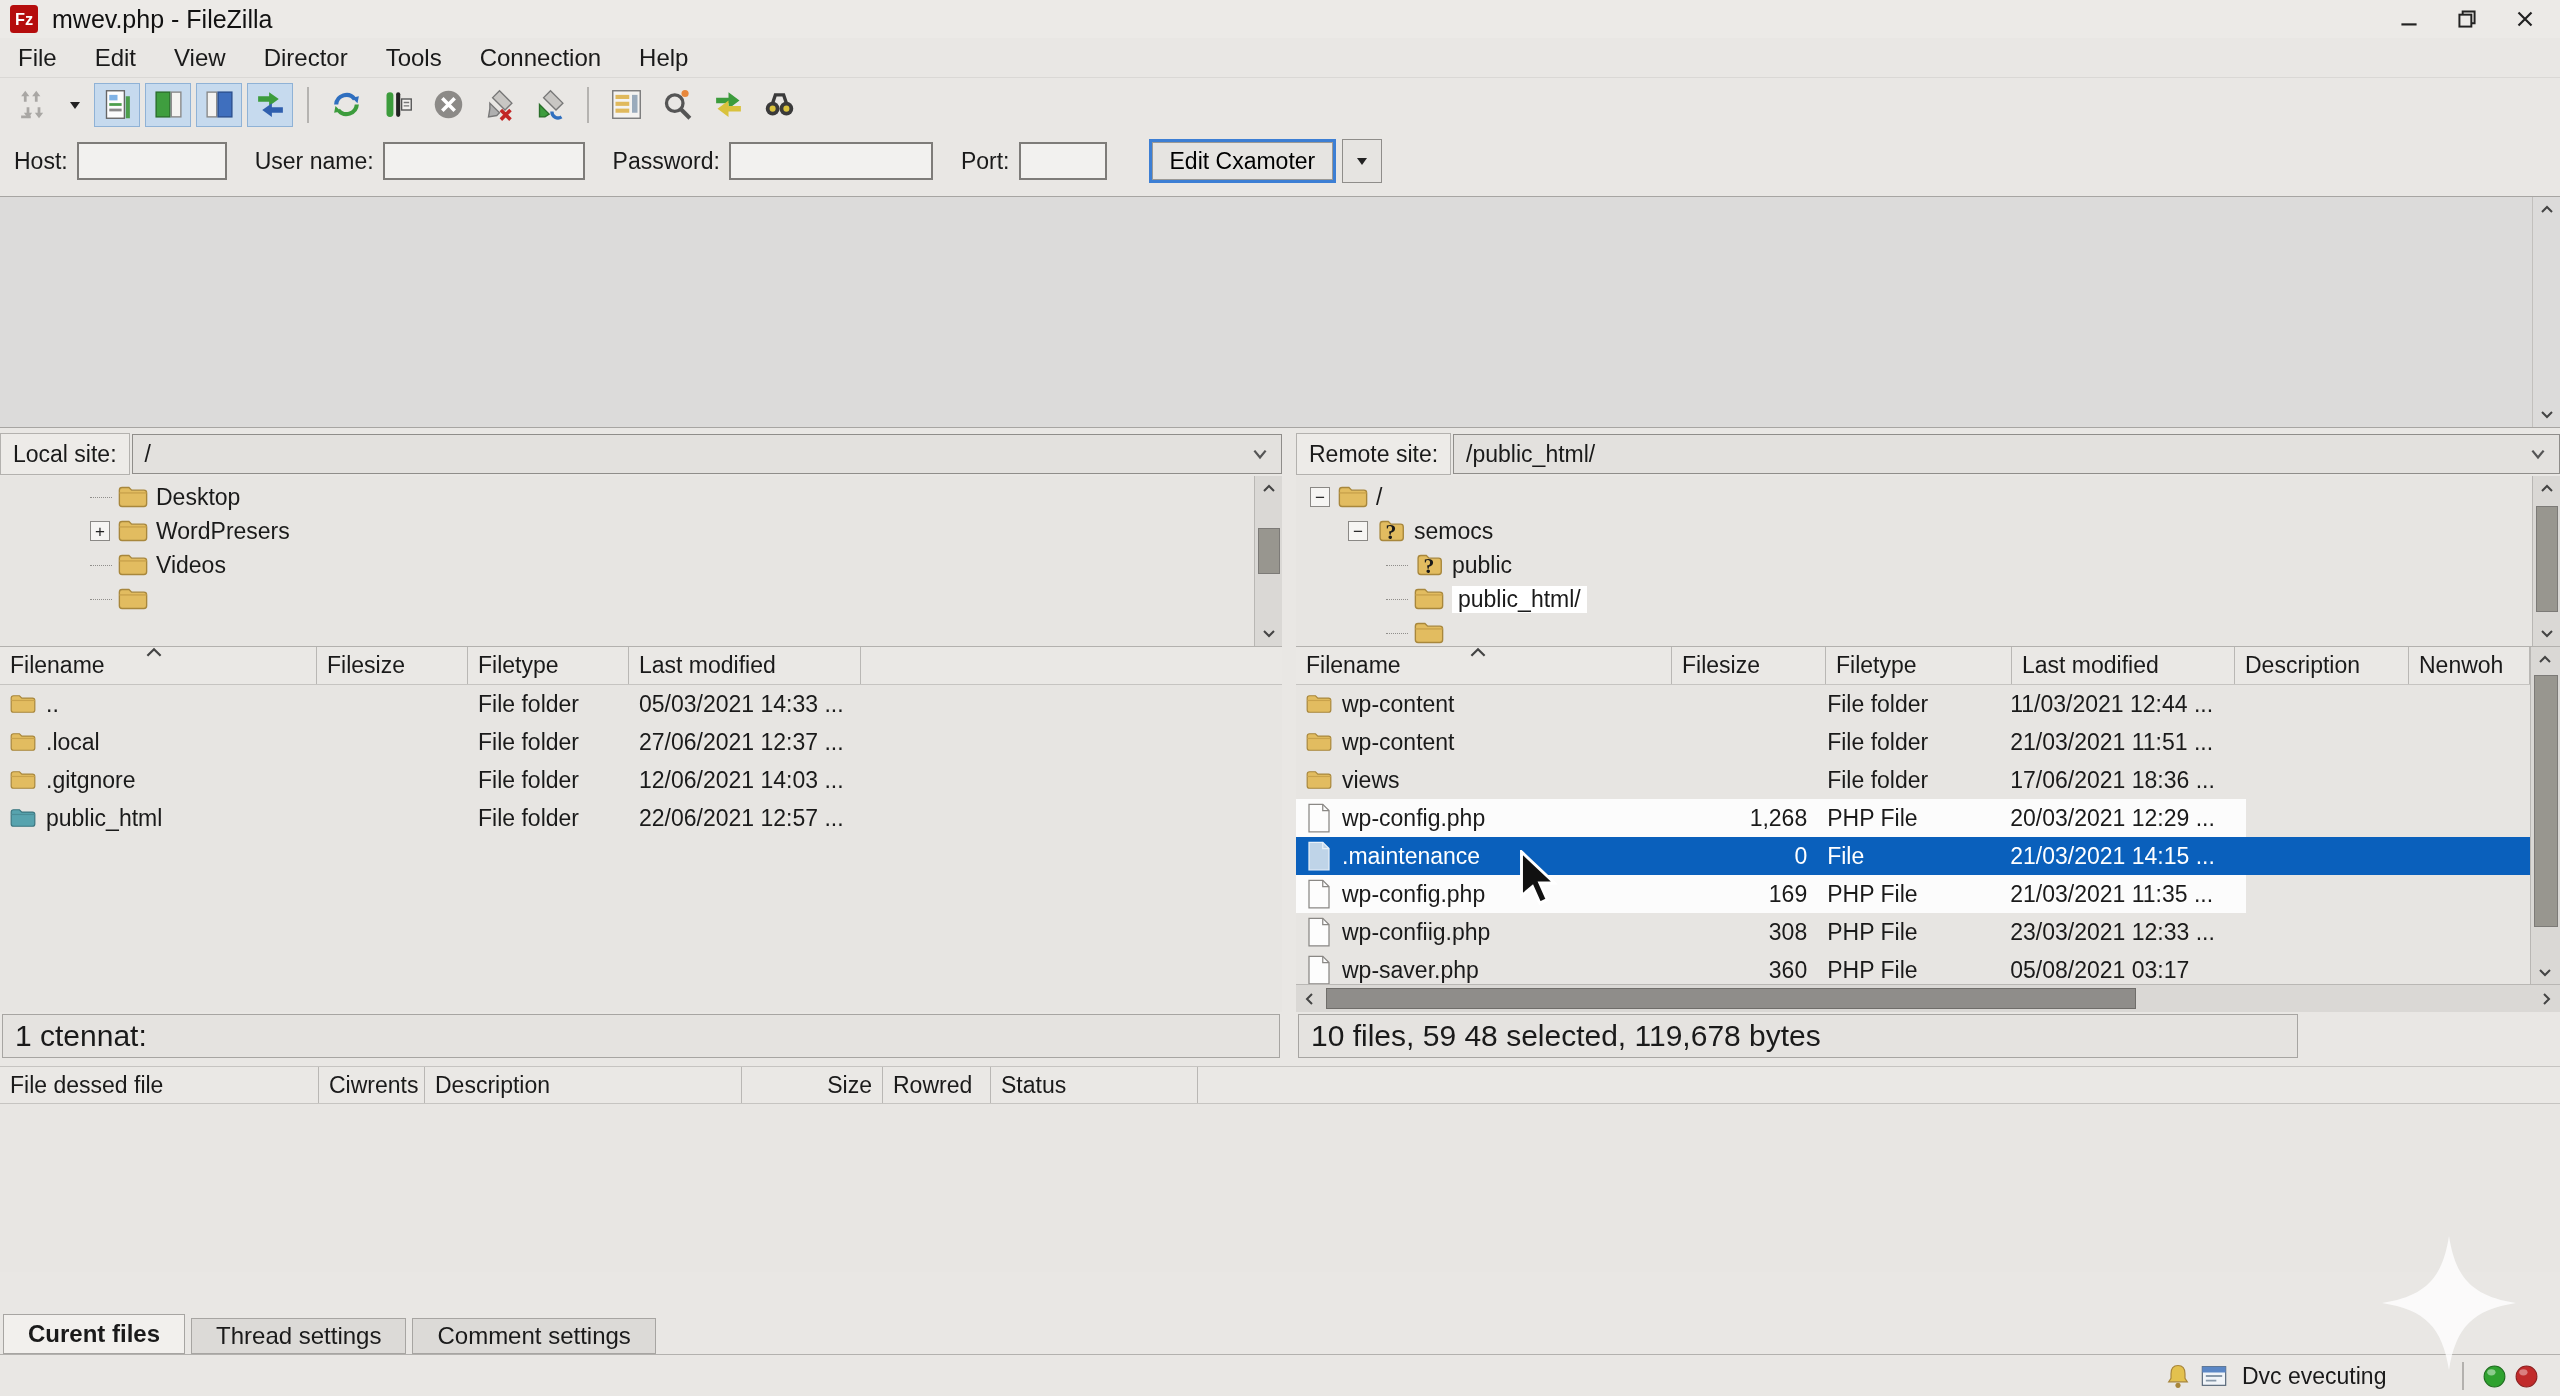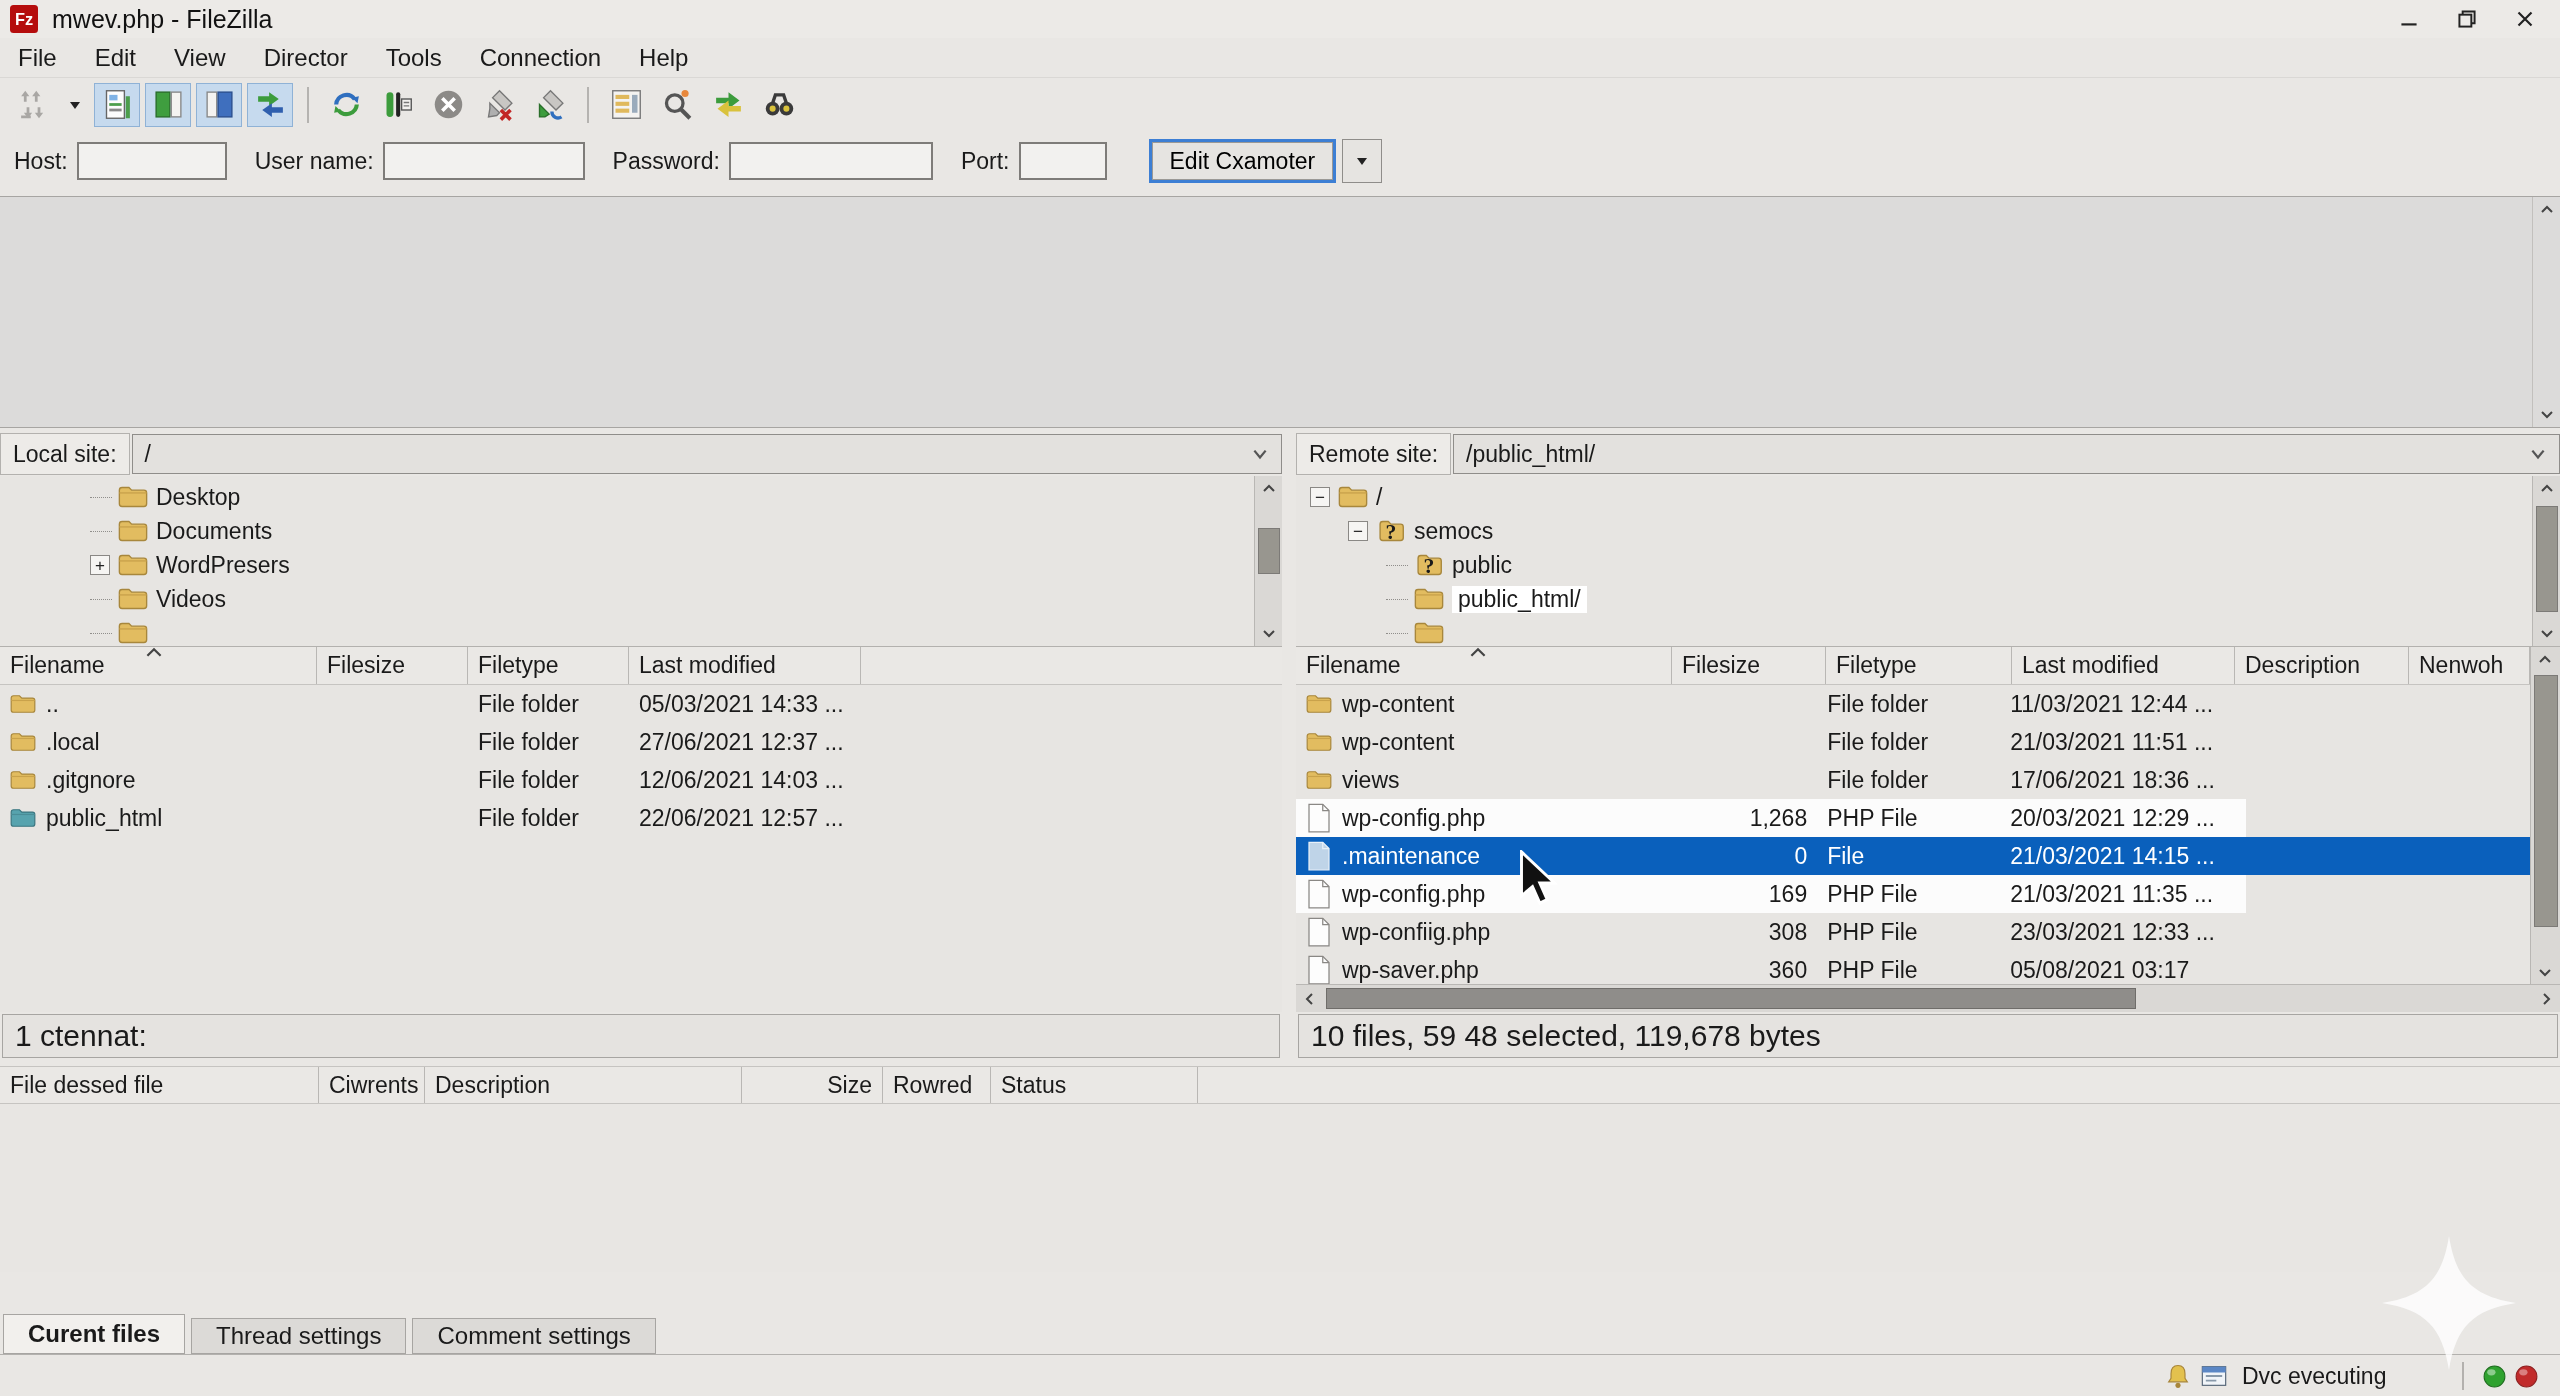"Documents" div.trow { html: <div> <span></span> <span> <svg> <path></path> <path></path> </svg> </span> <span>Documents</span> </div> -> none }
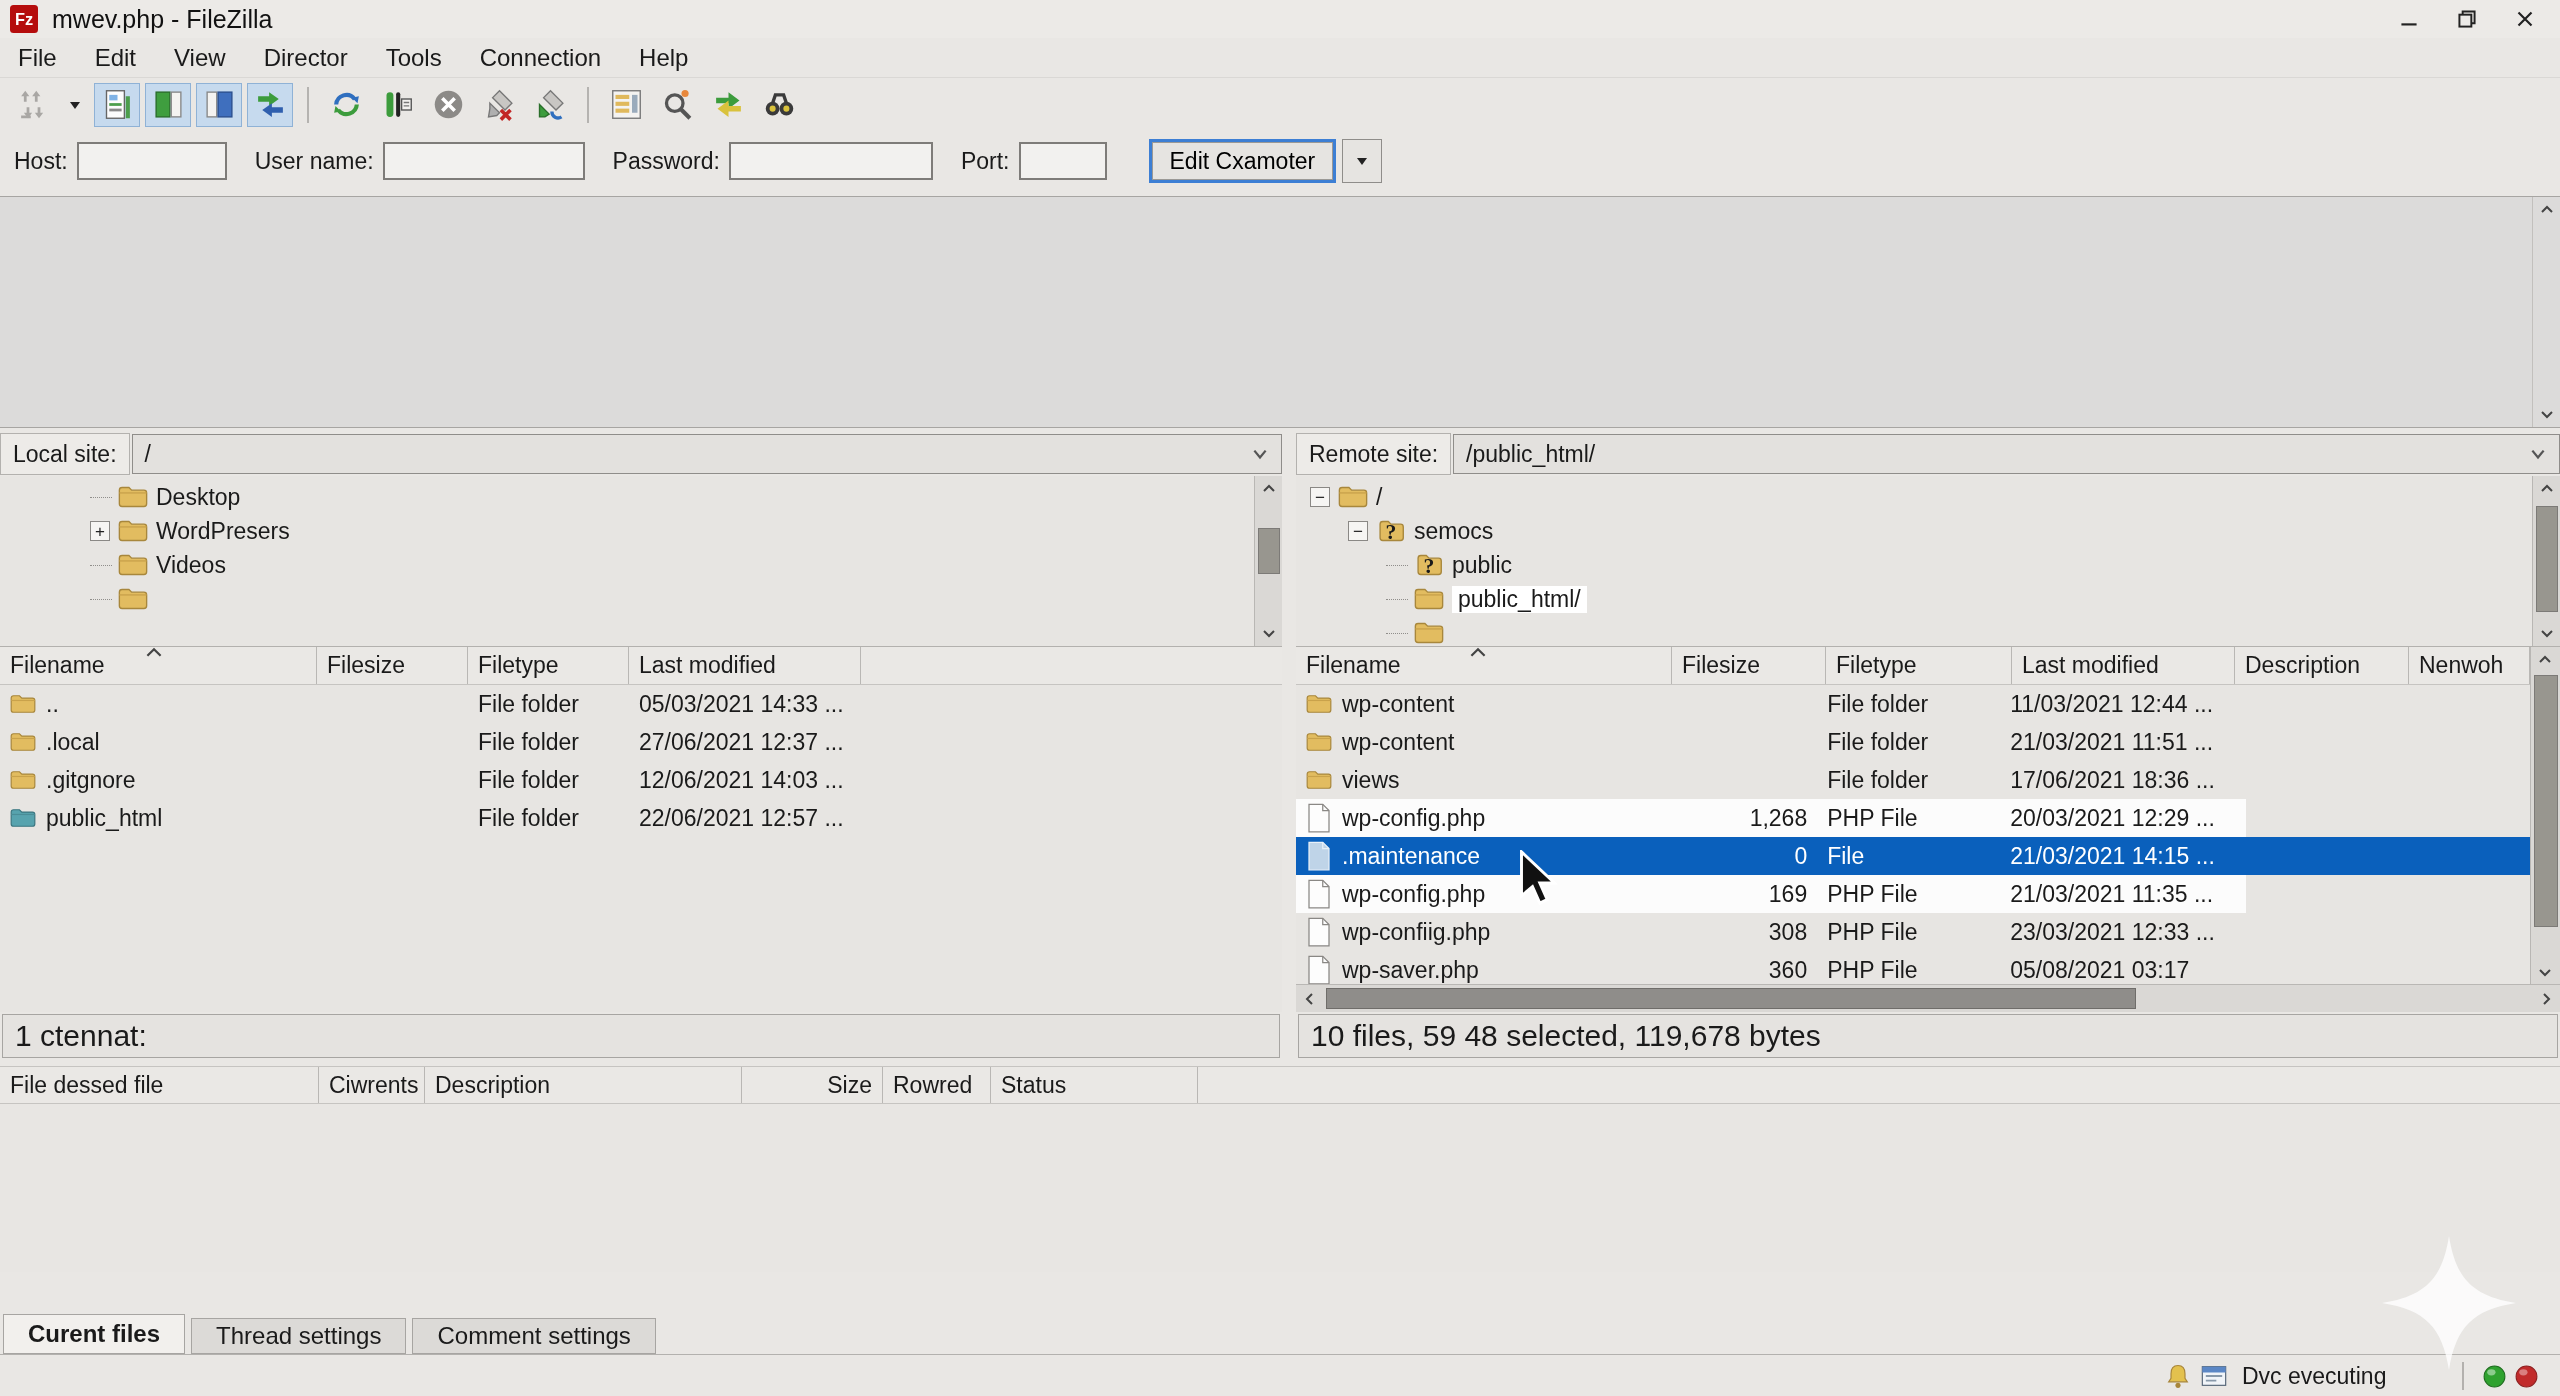"10 files, 59 48 selected," .statusbox.remote { width: 1260px -> 1000px }
